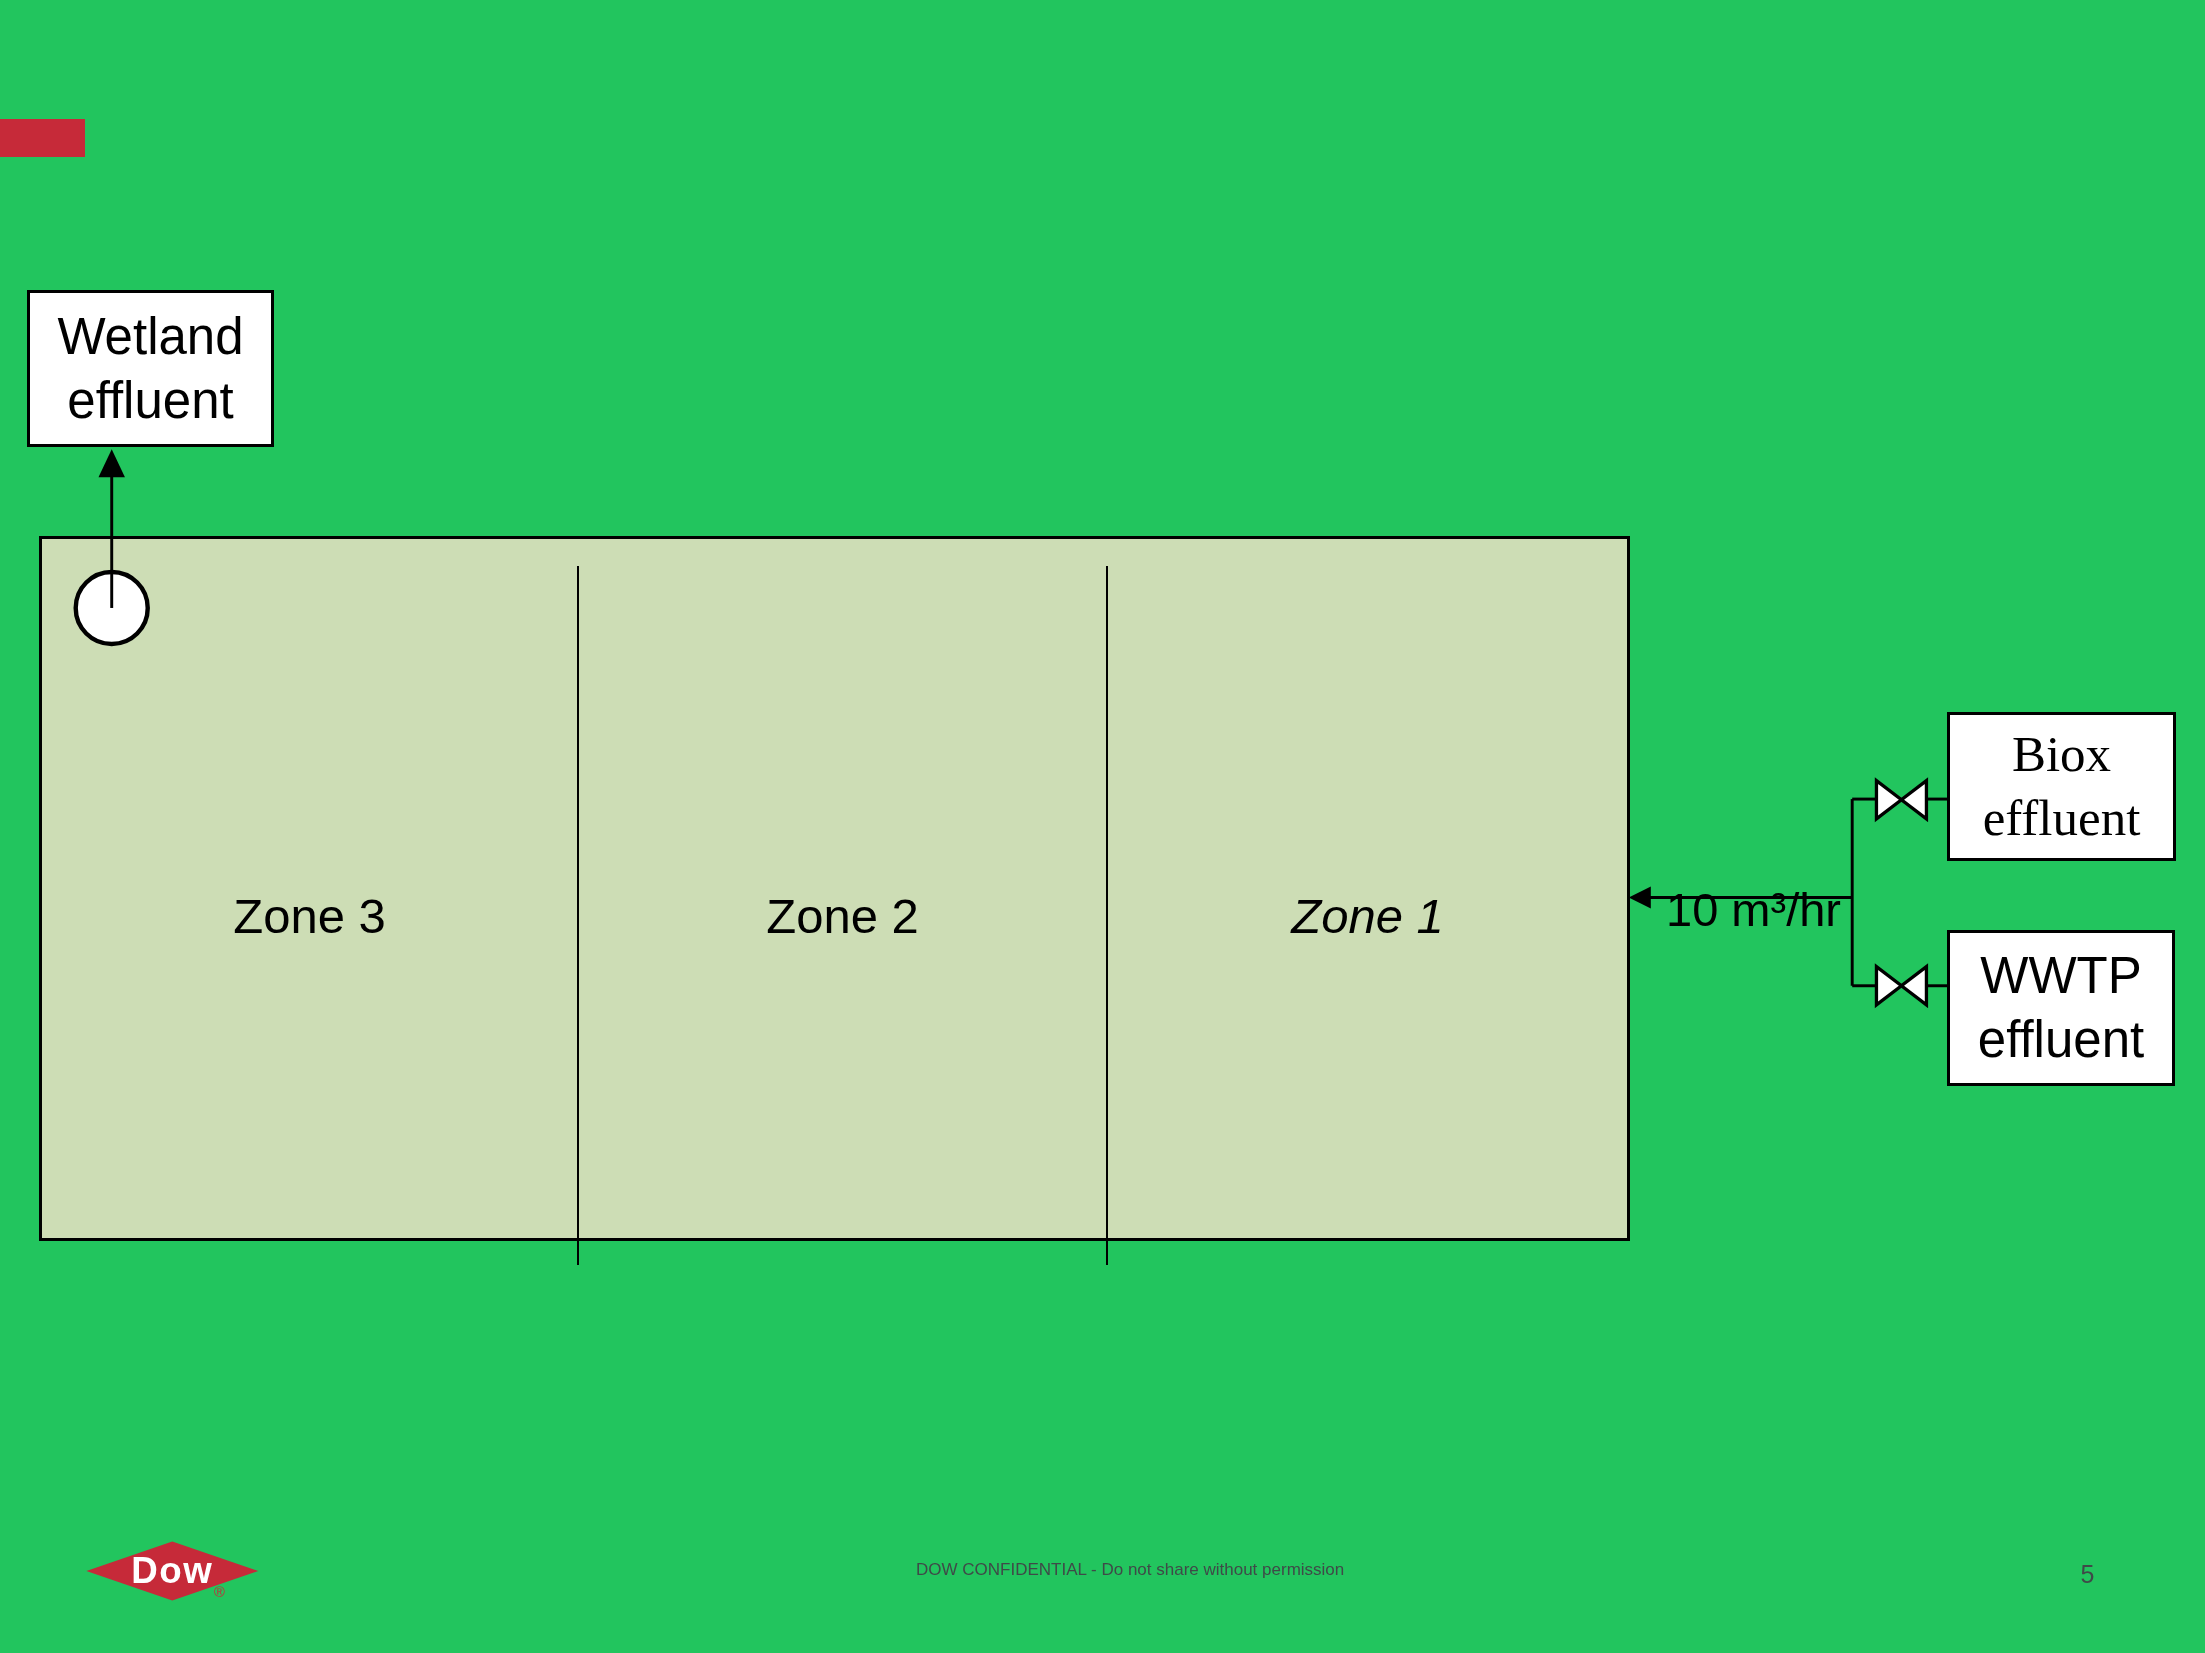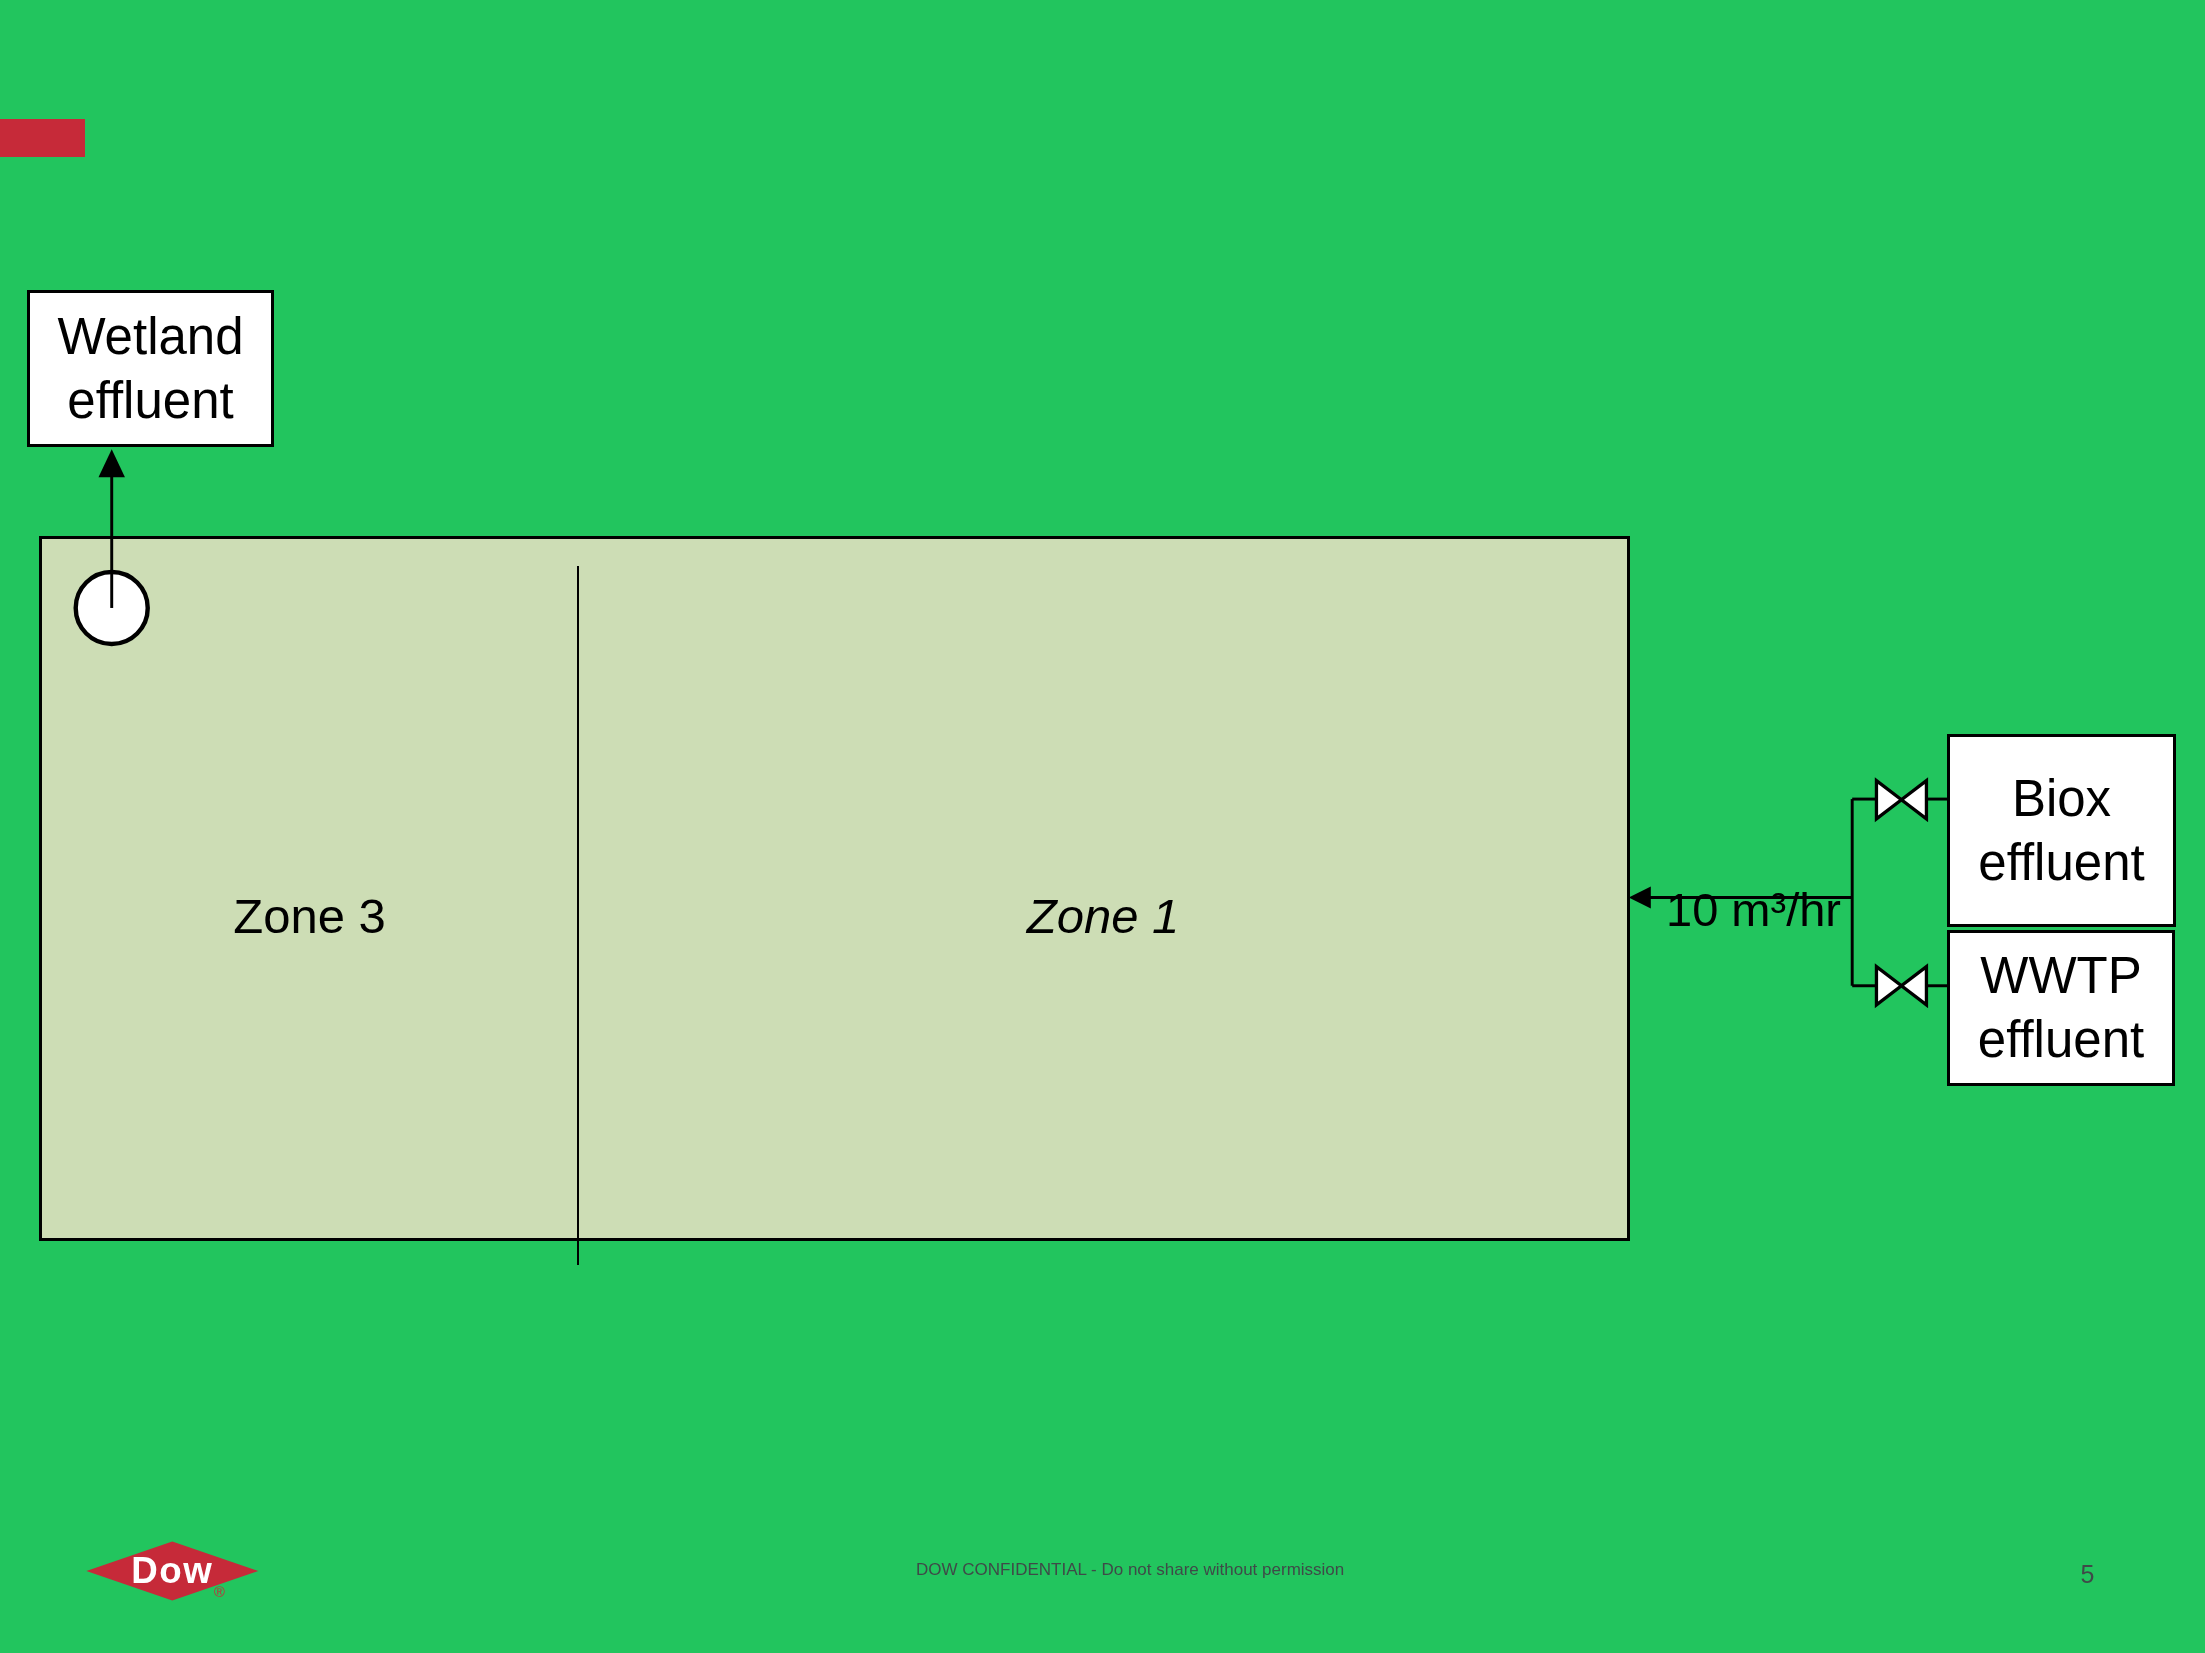"Biox effluent" .biox-box { font-family: none -> Liberation Serif, serif; height: 193px -> 149px; top: 734px -> 712px }
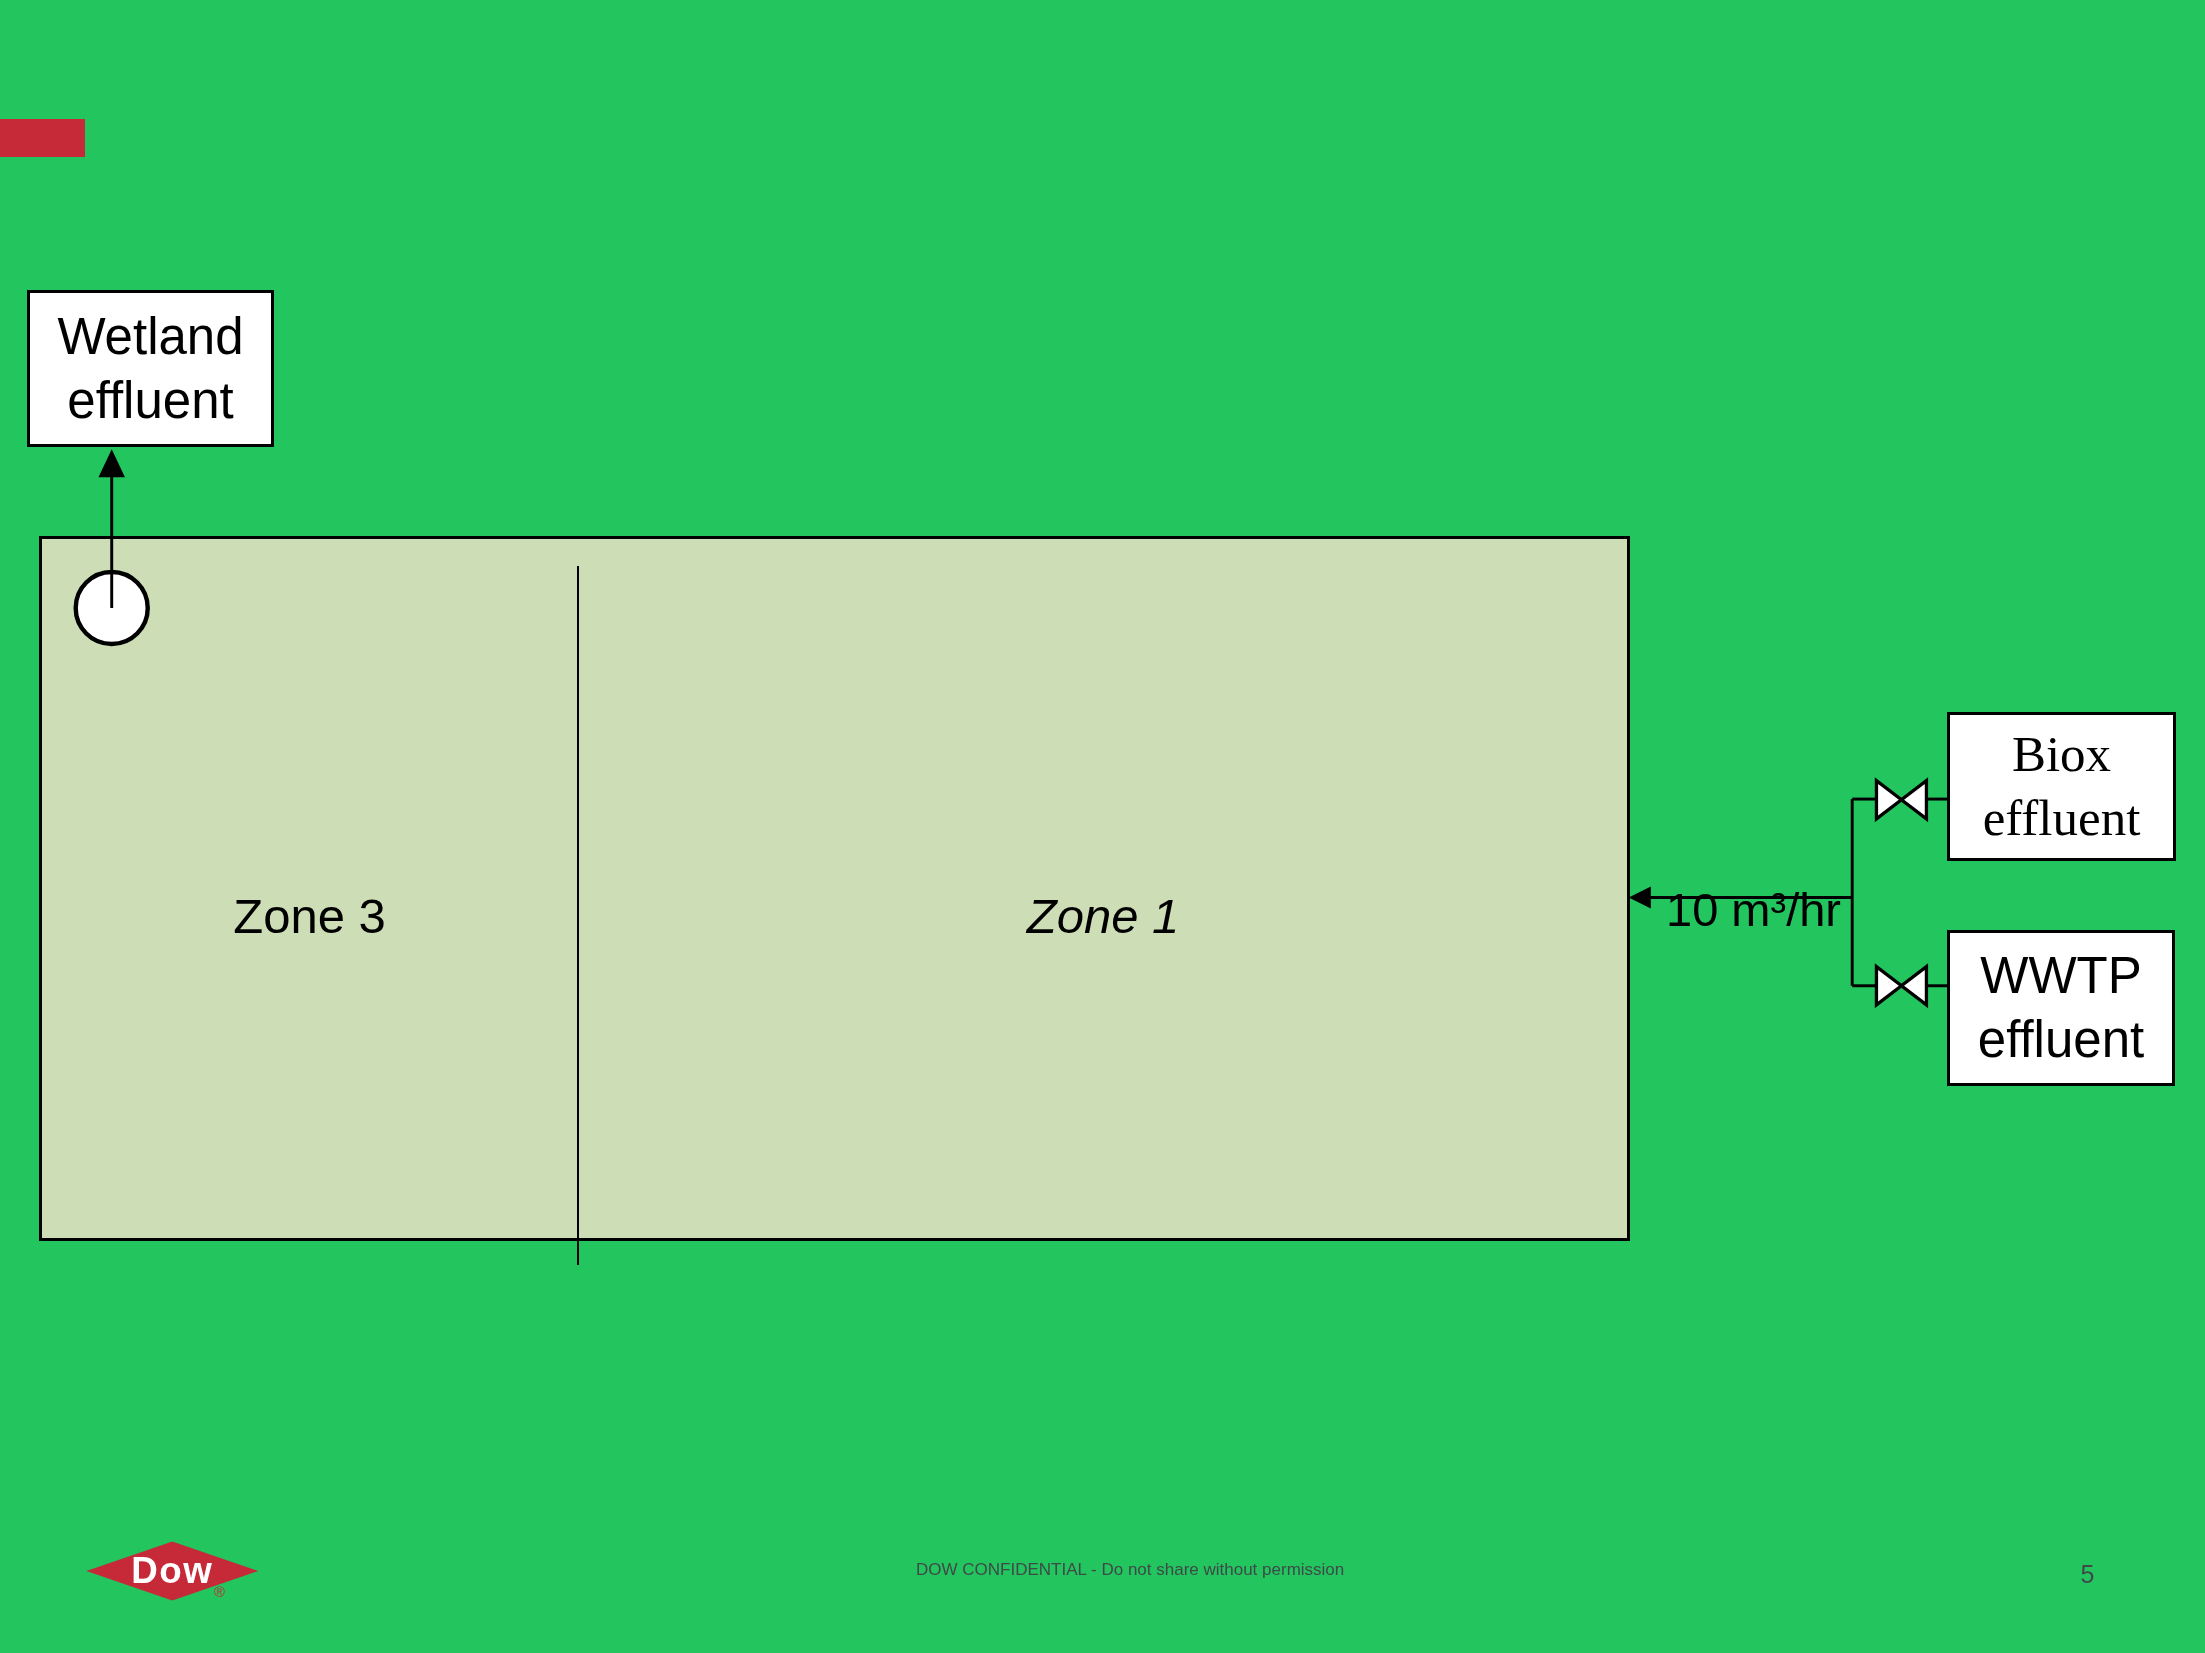"Zone 2" div.zone { html: none -> <div> <span>Zone 2</span> </div> }
